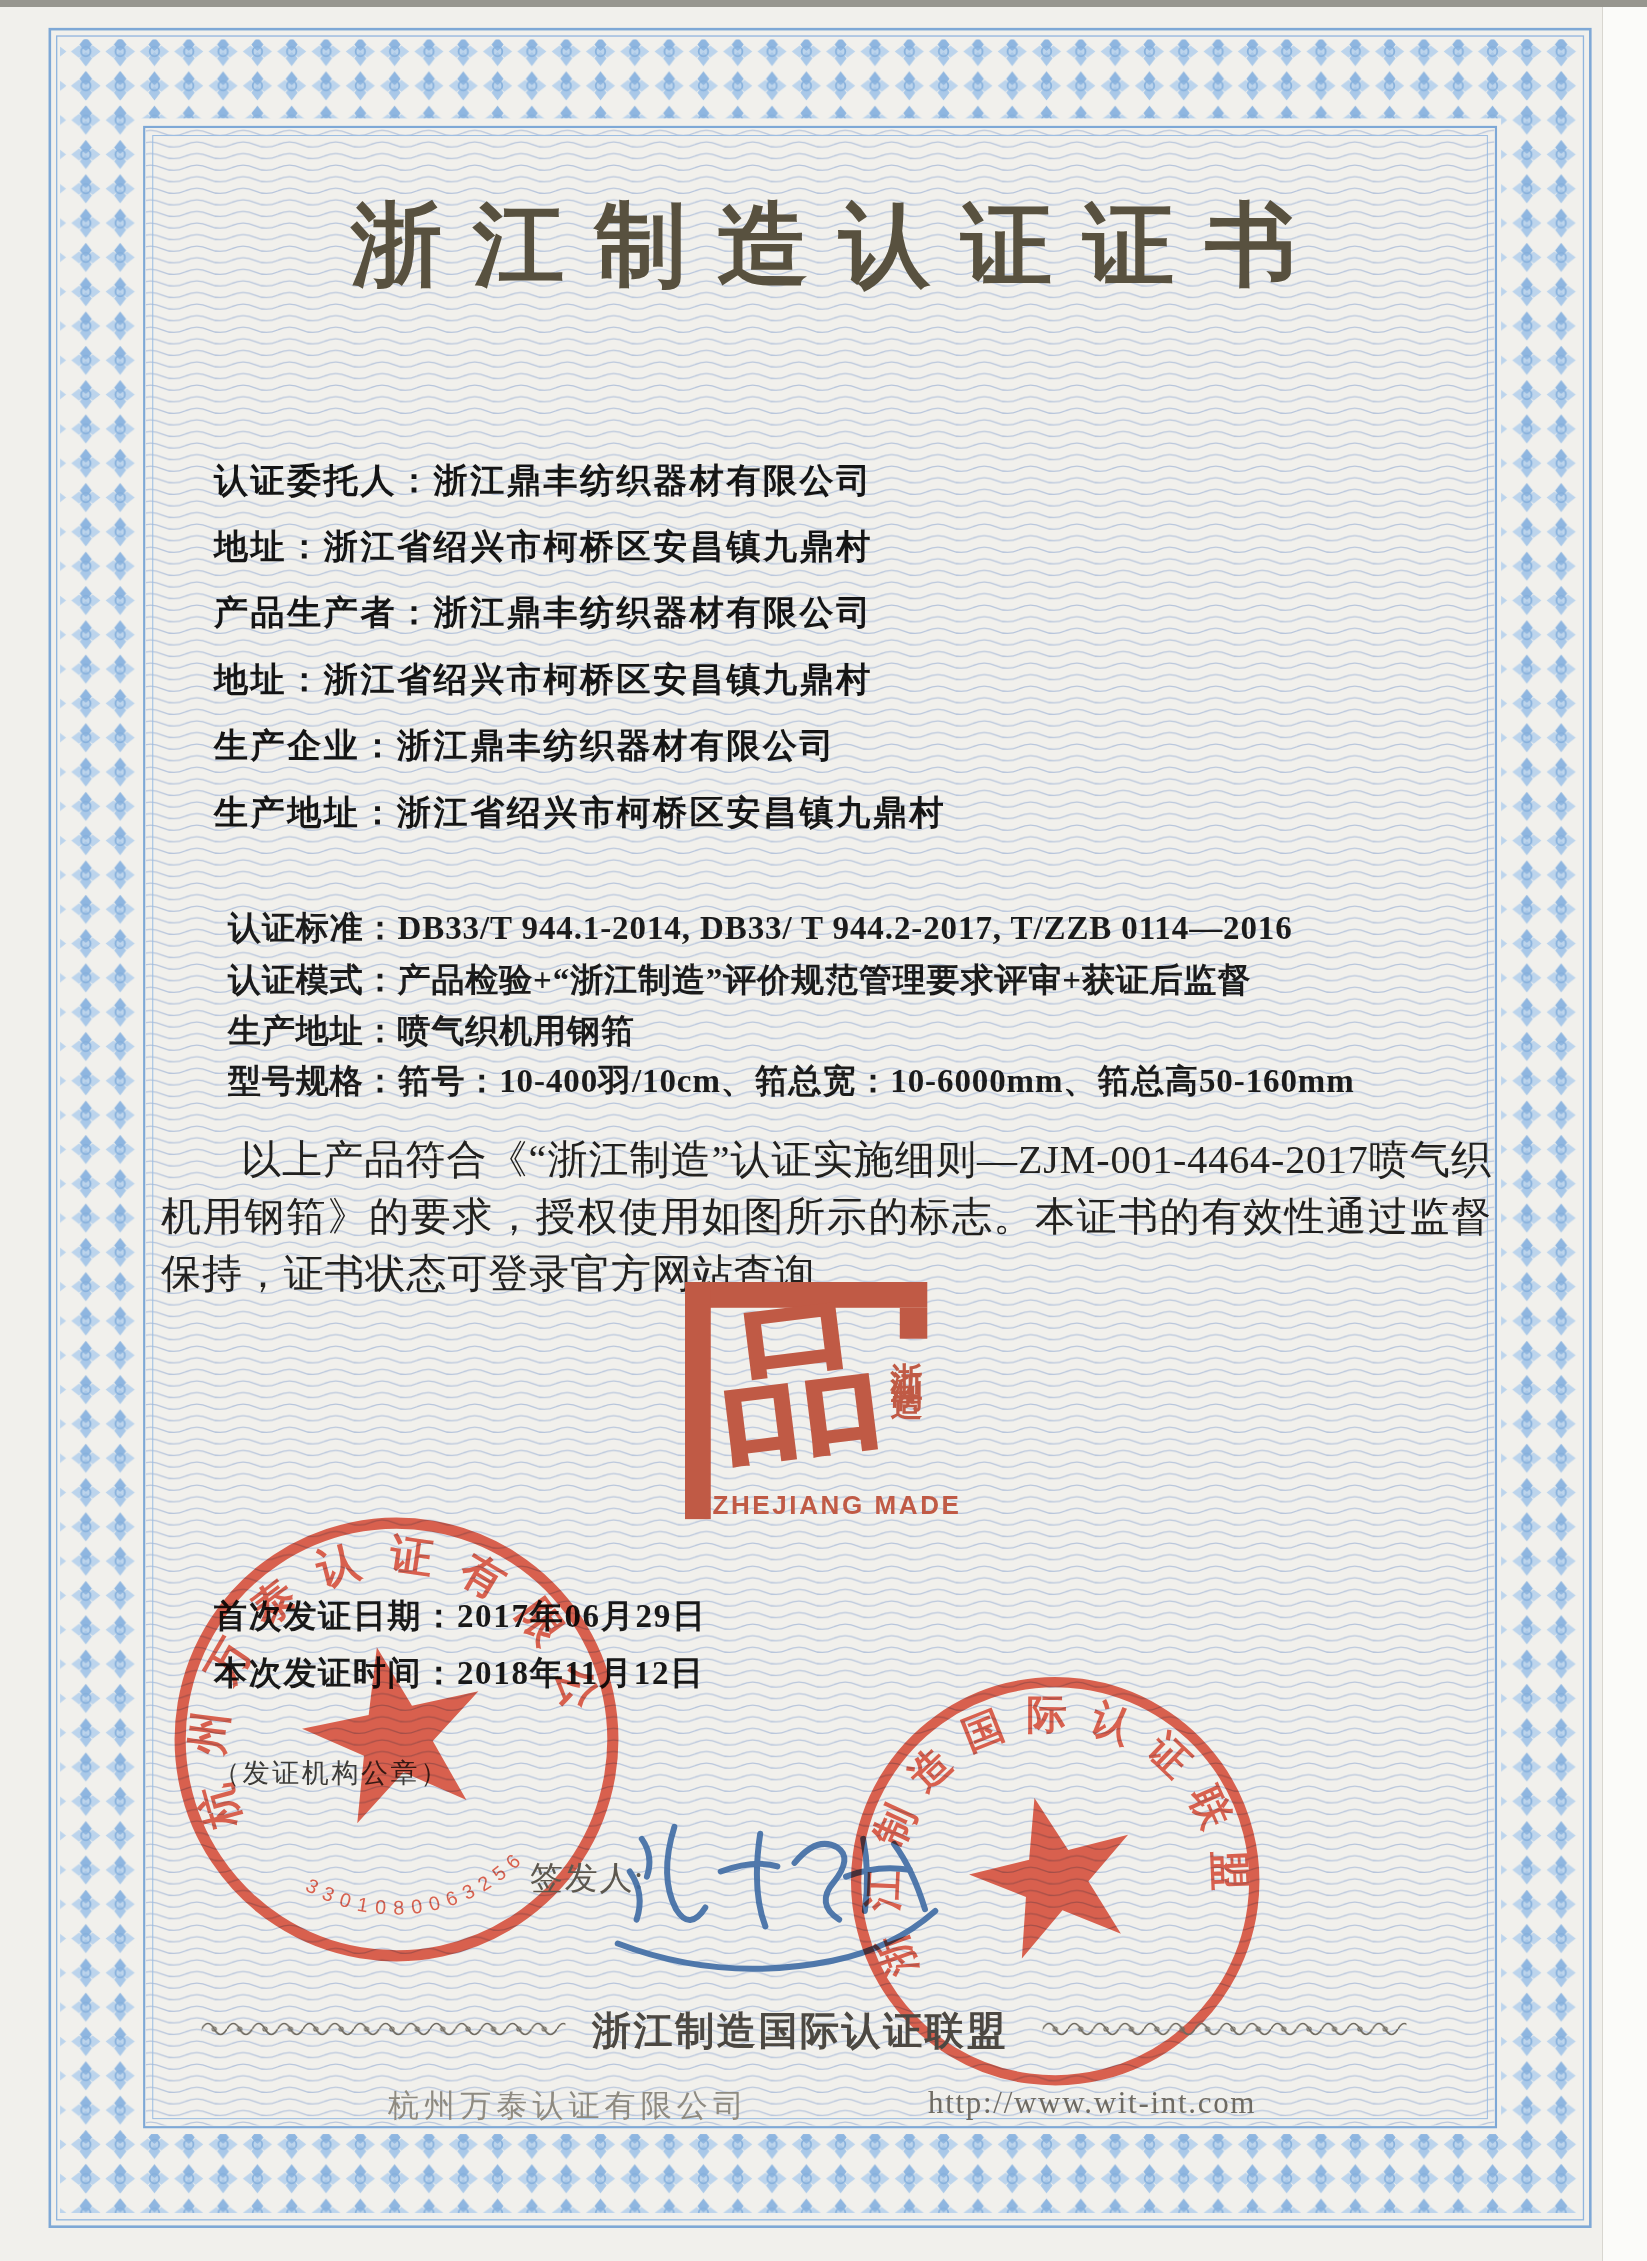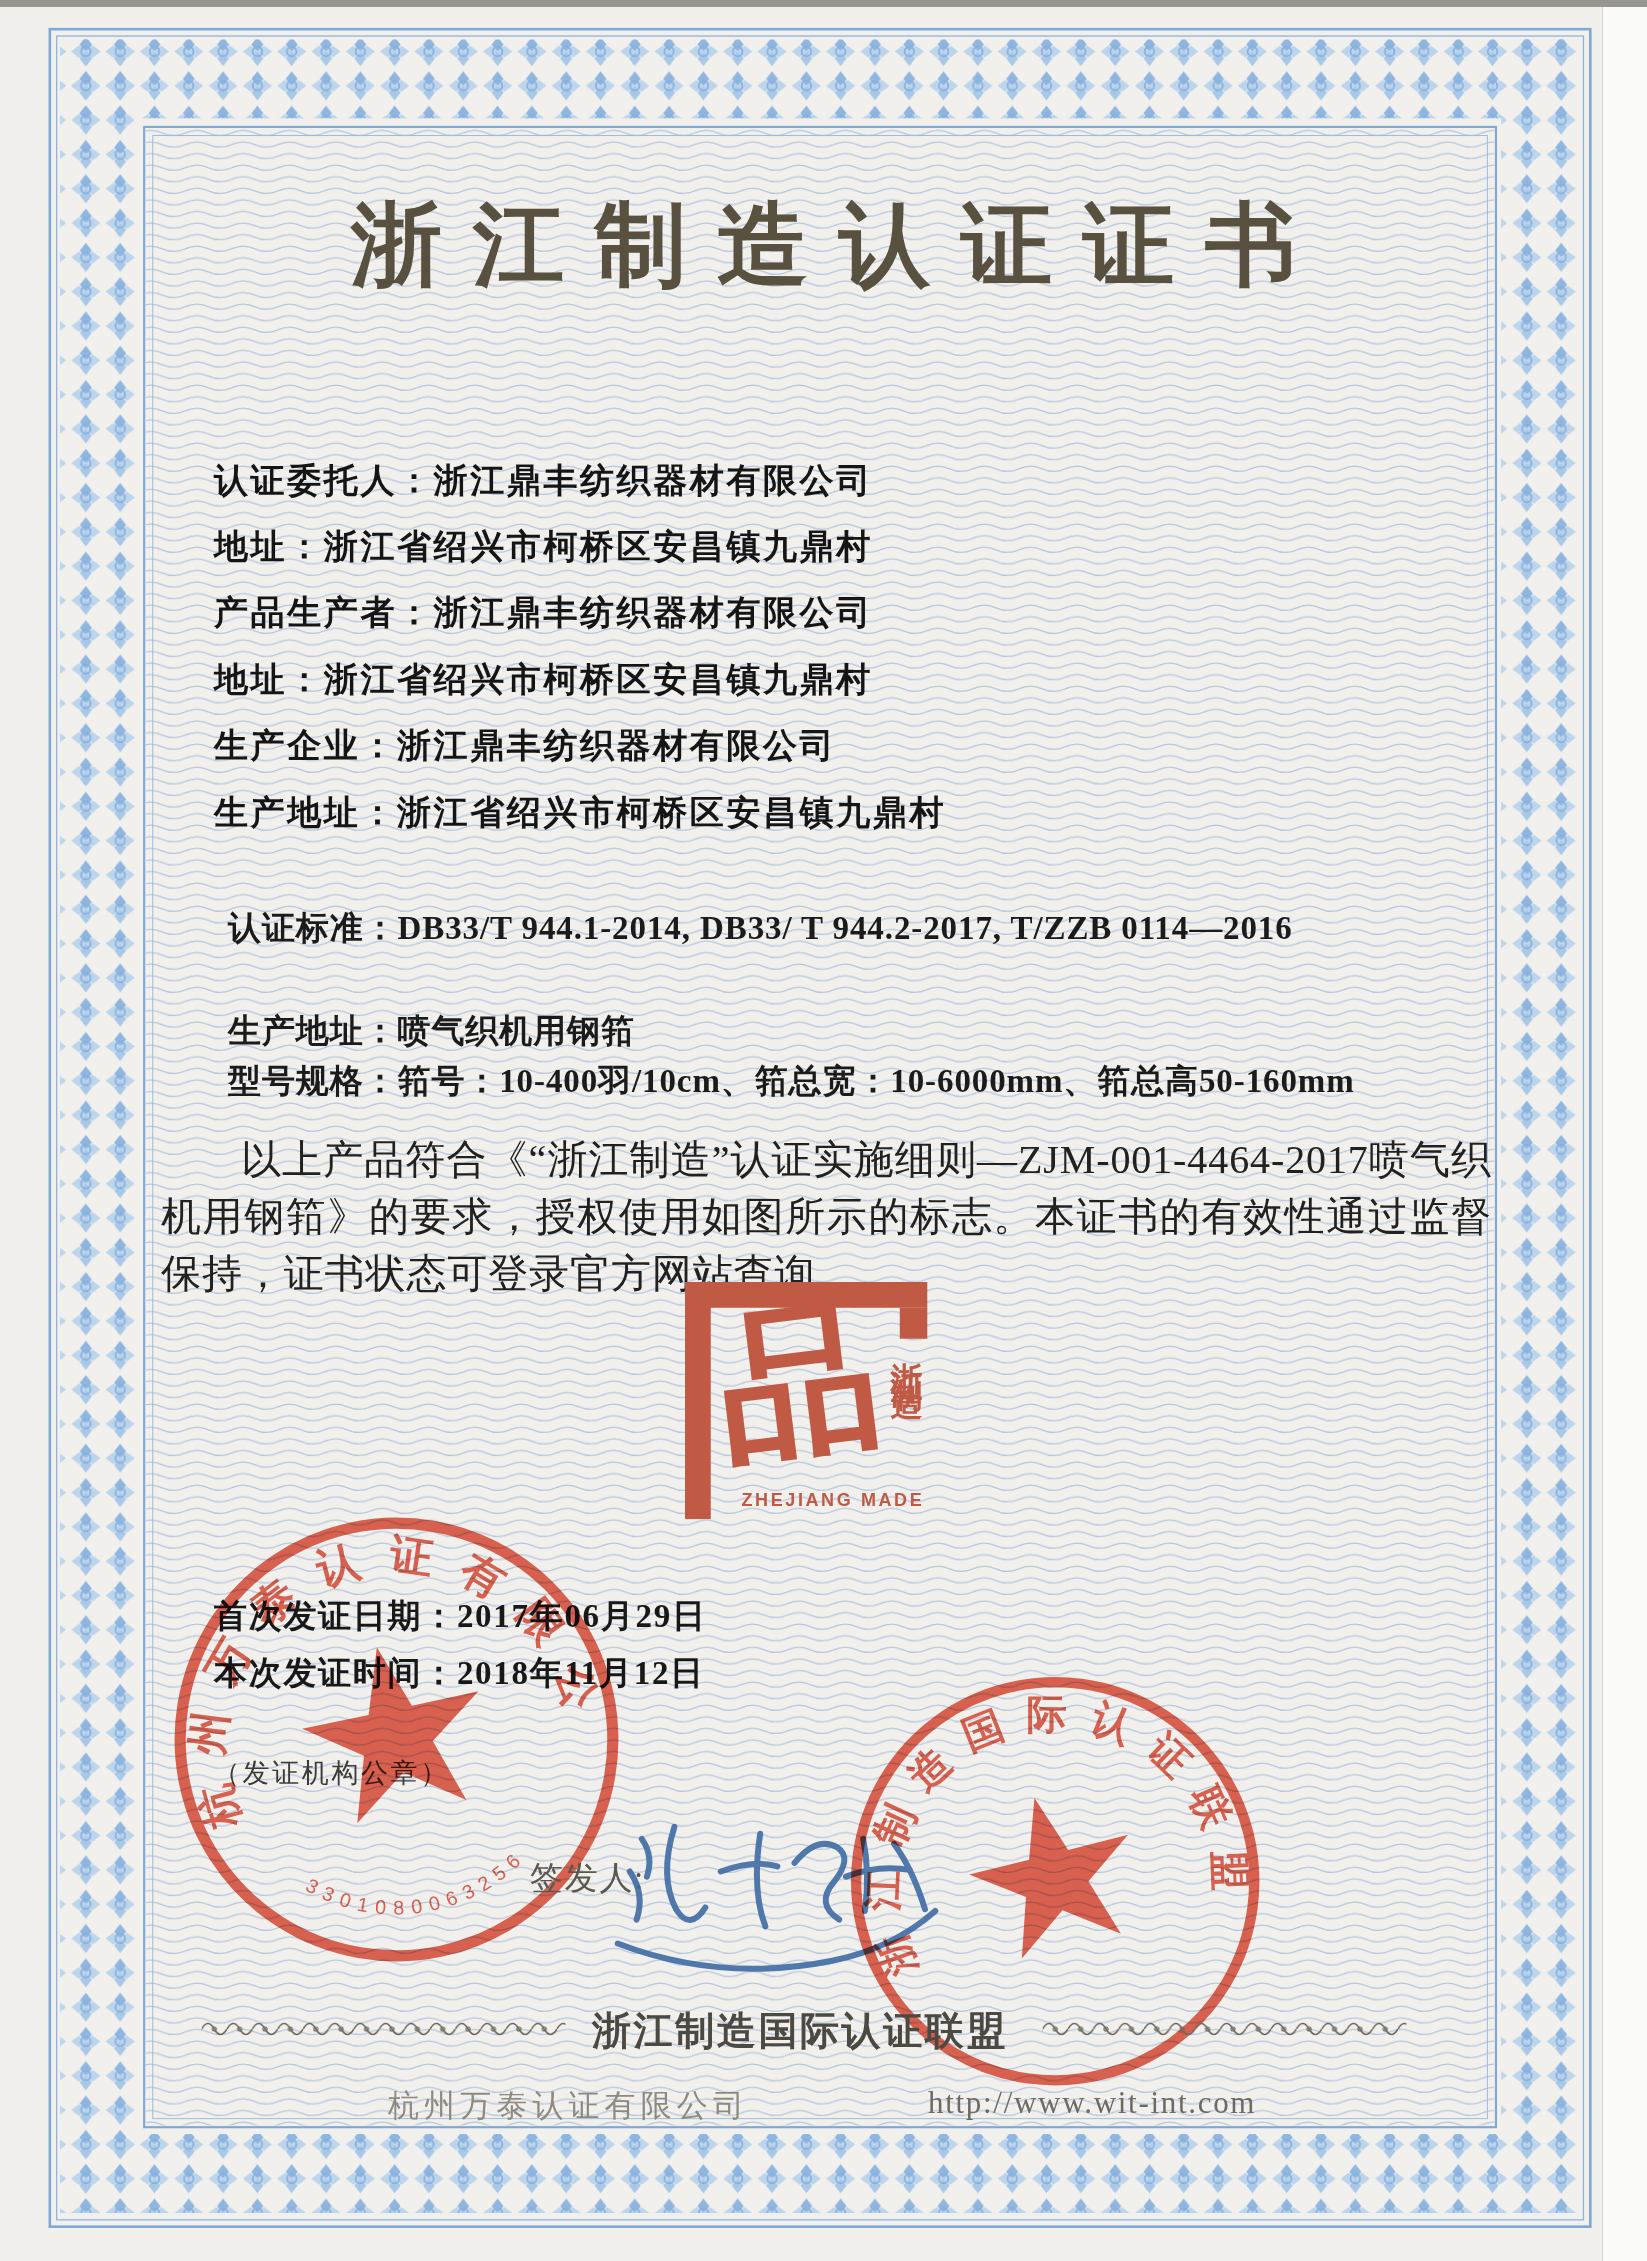"认证模式：产品检验+“浙江制造”评价规范管理要求评审+获证后监督" div.abs { html: none -> <div><span>认证模式：</span><span>产品检验+“浙江制造”评价规范管理要求评审+获证后监督</span></div> }
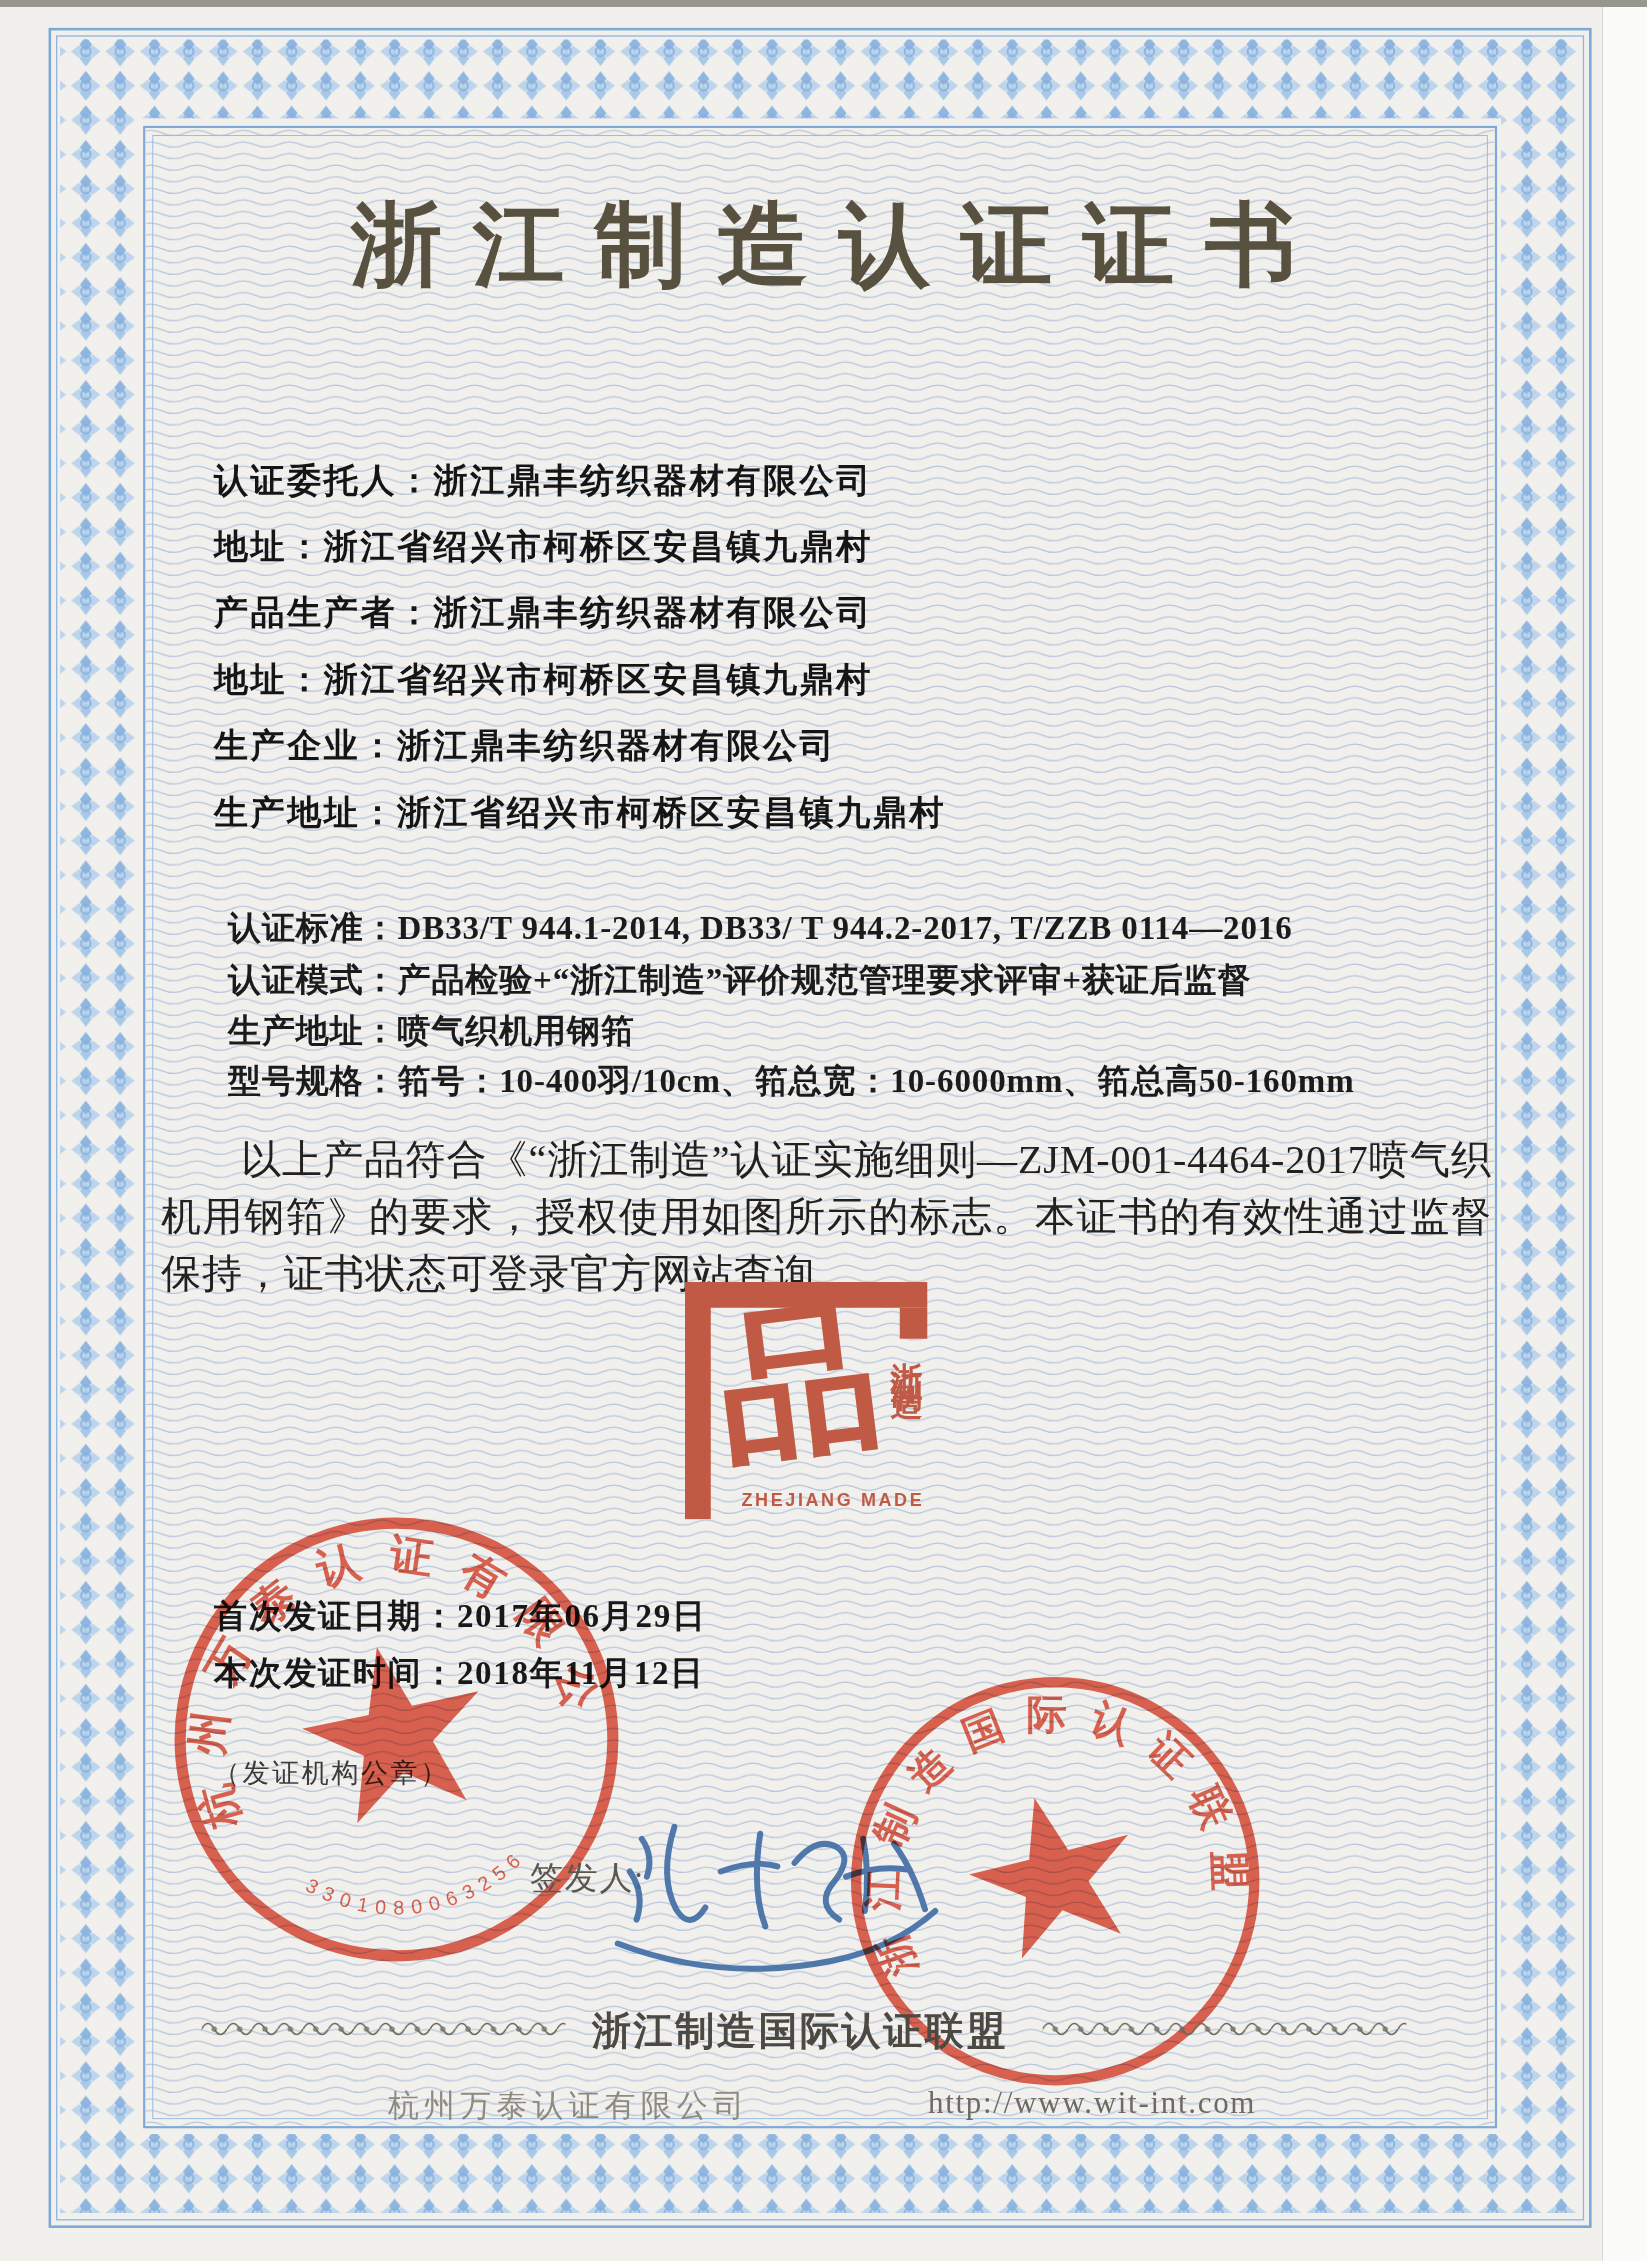"ZHEJIANG MADE" .logo .cap { font-size: 18px -> 26px; margin-left: 29px -> none }
